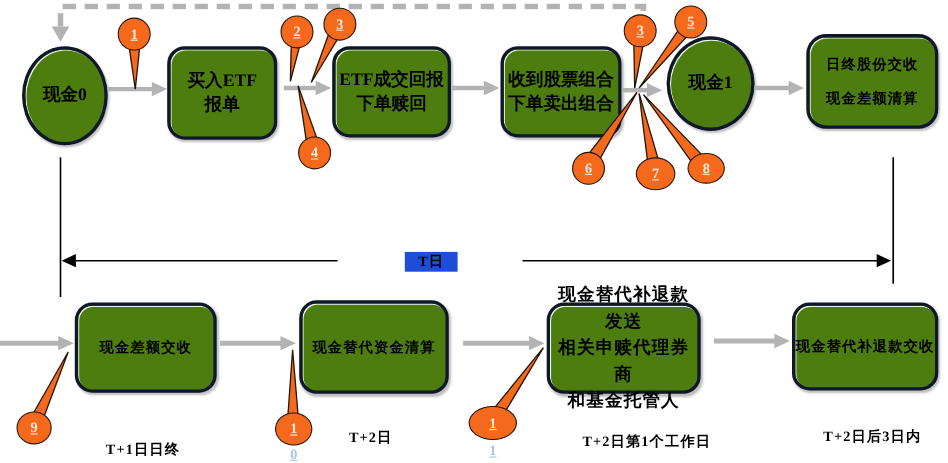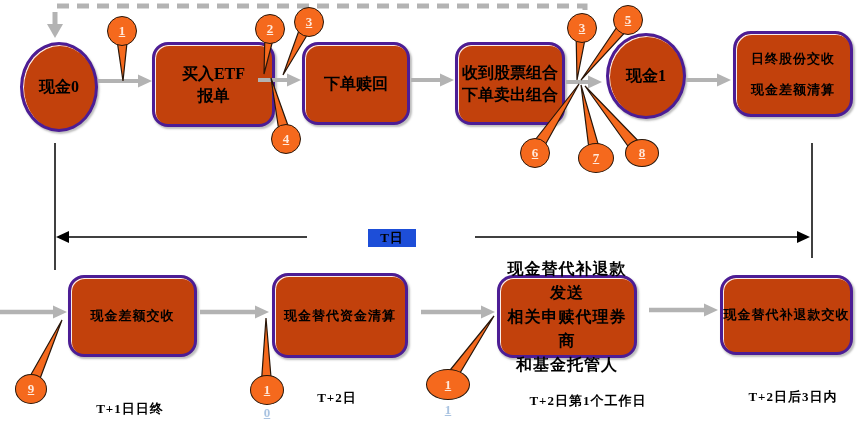"日终股份交收" .node { background: #c2410c -> #4d7c0f; border: 3px solid #4c1d95 -> 3px solid #0f172a }
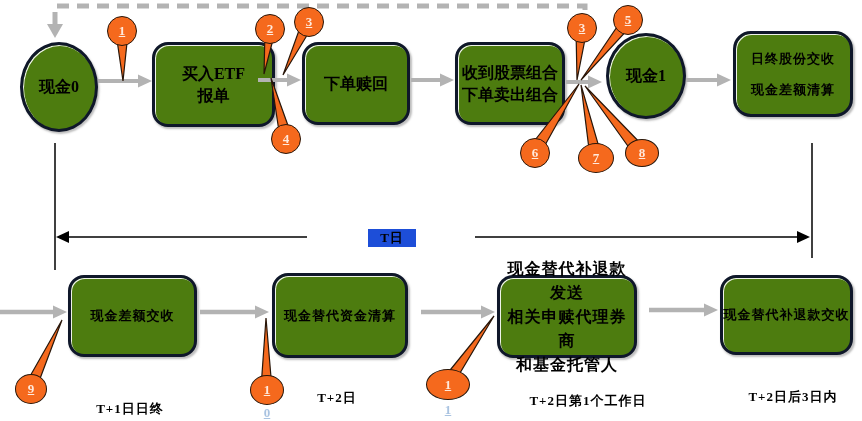"买入ETF" div.node { width: 123px -> 100px }
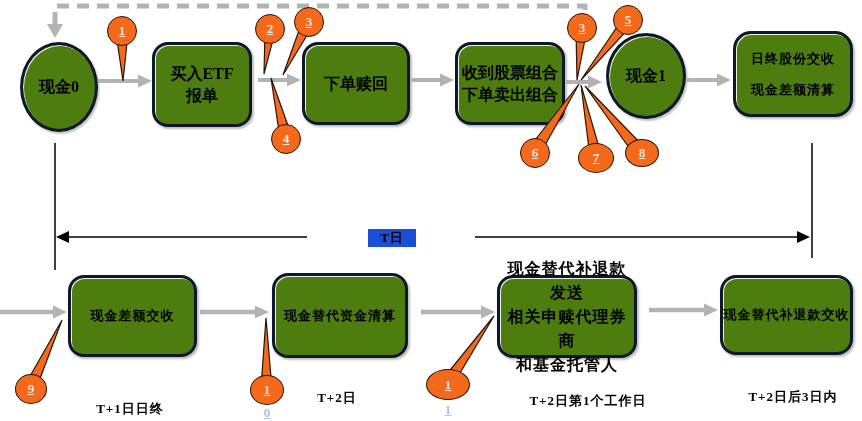"ETF成交回报" span { html: none -> <span>ETF成交回报</span> }
